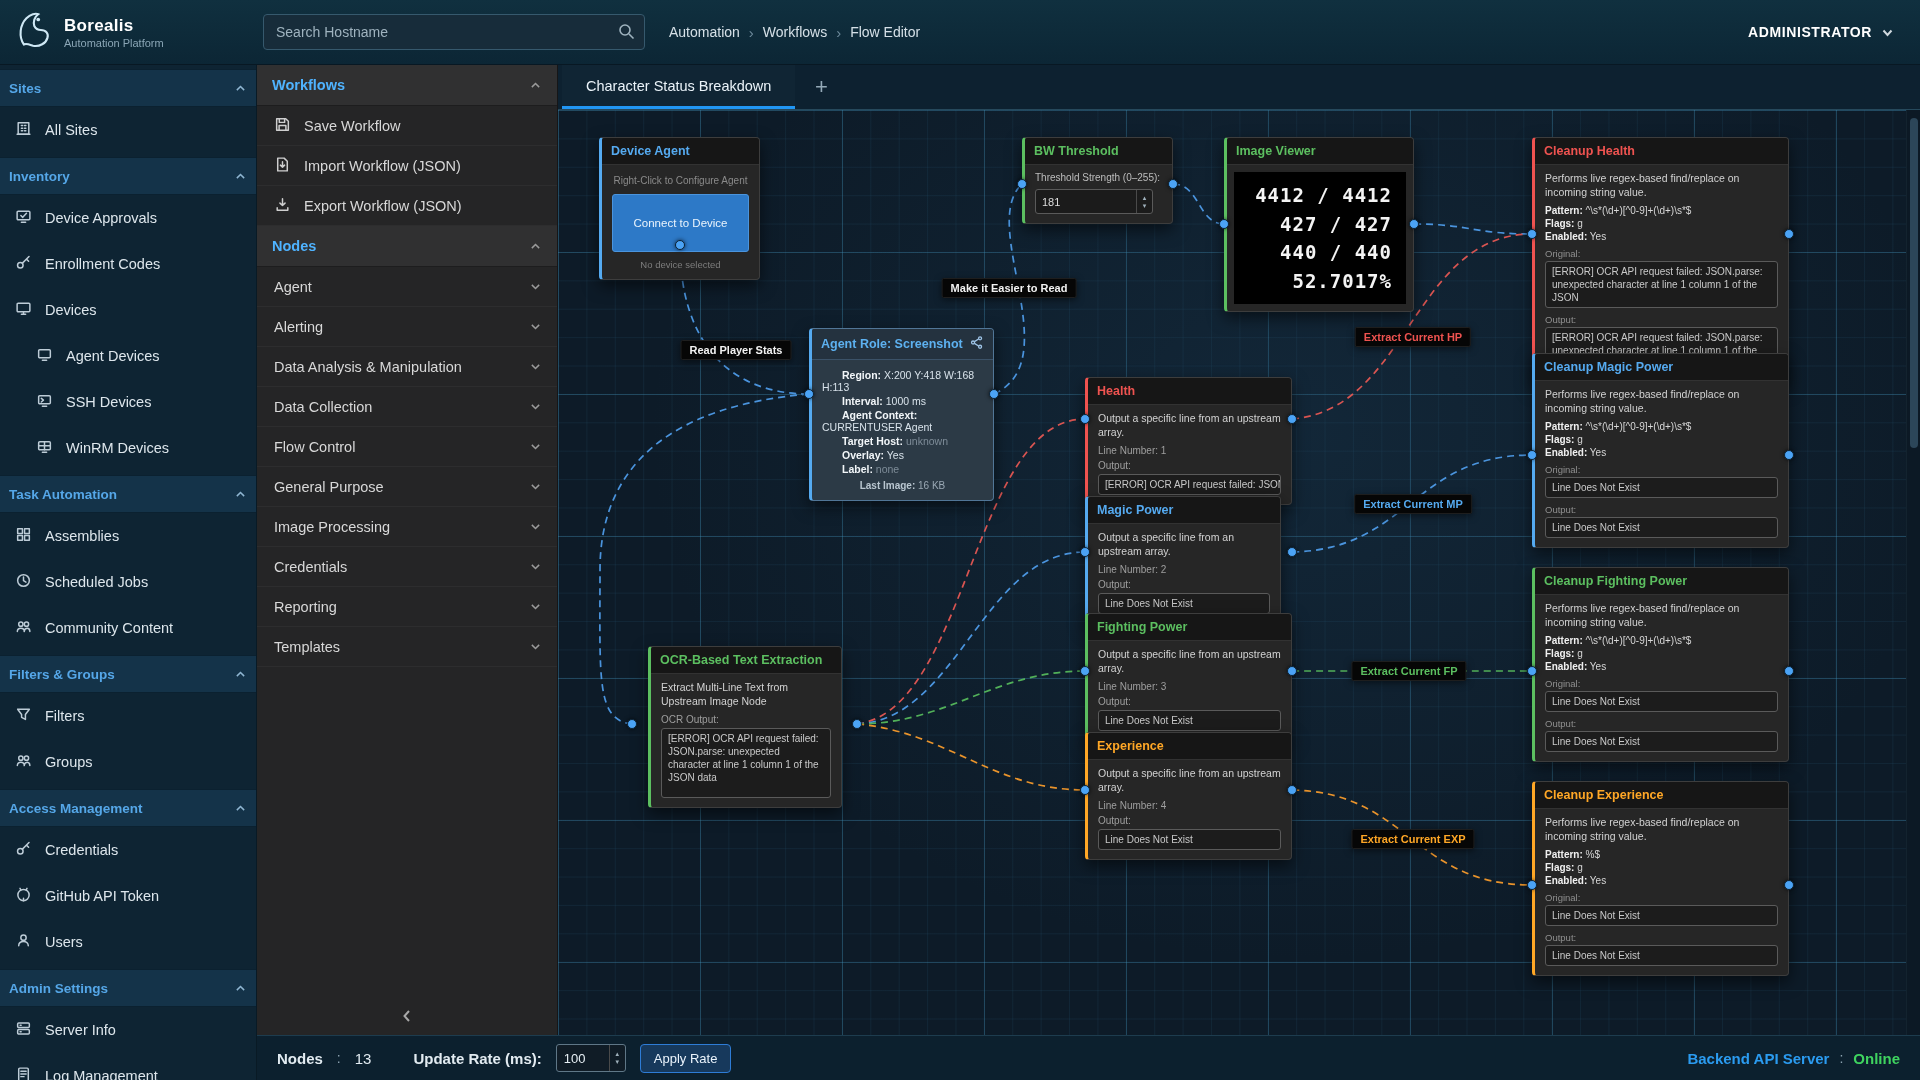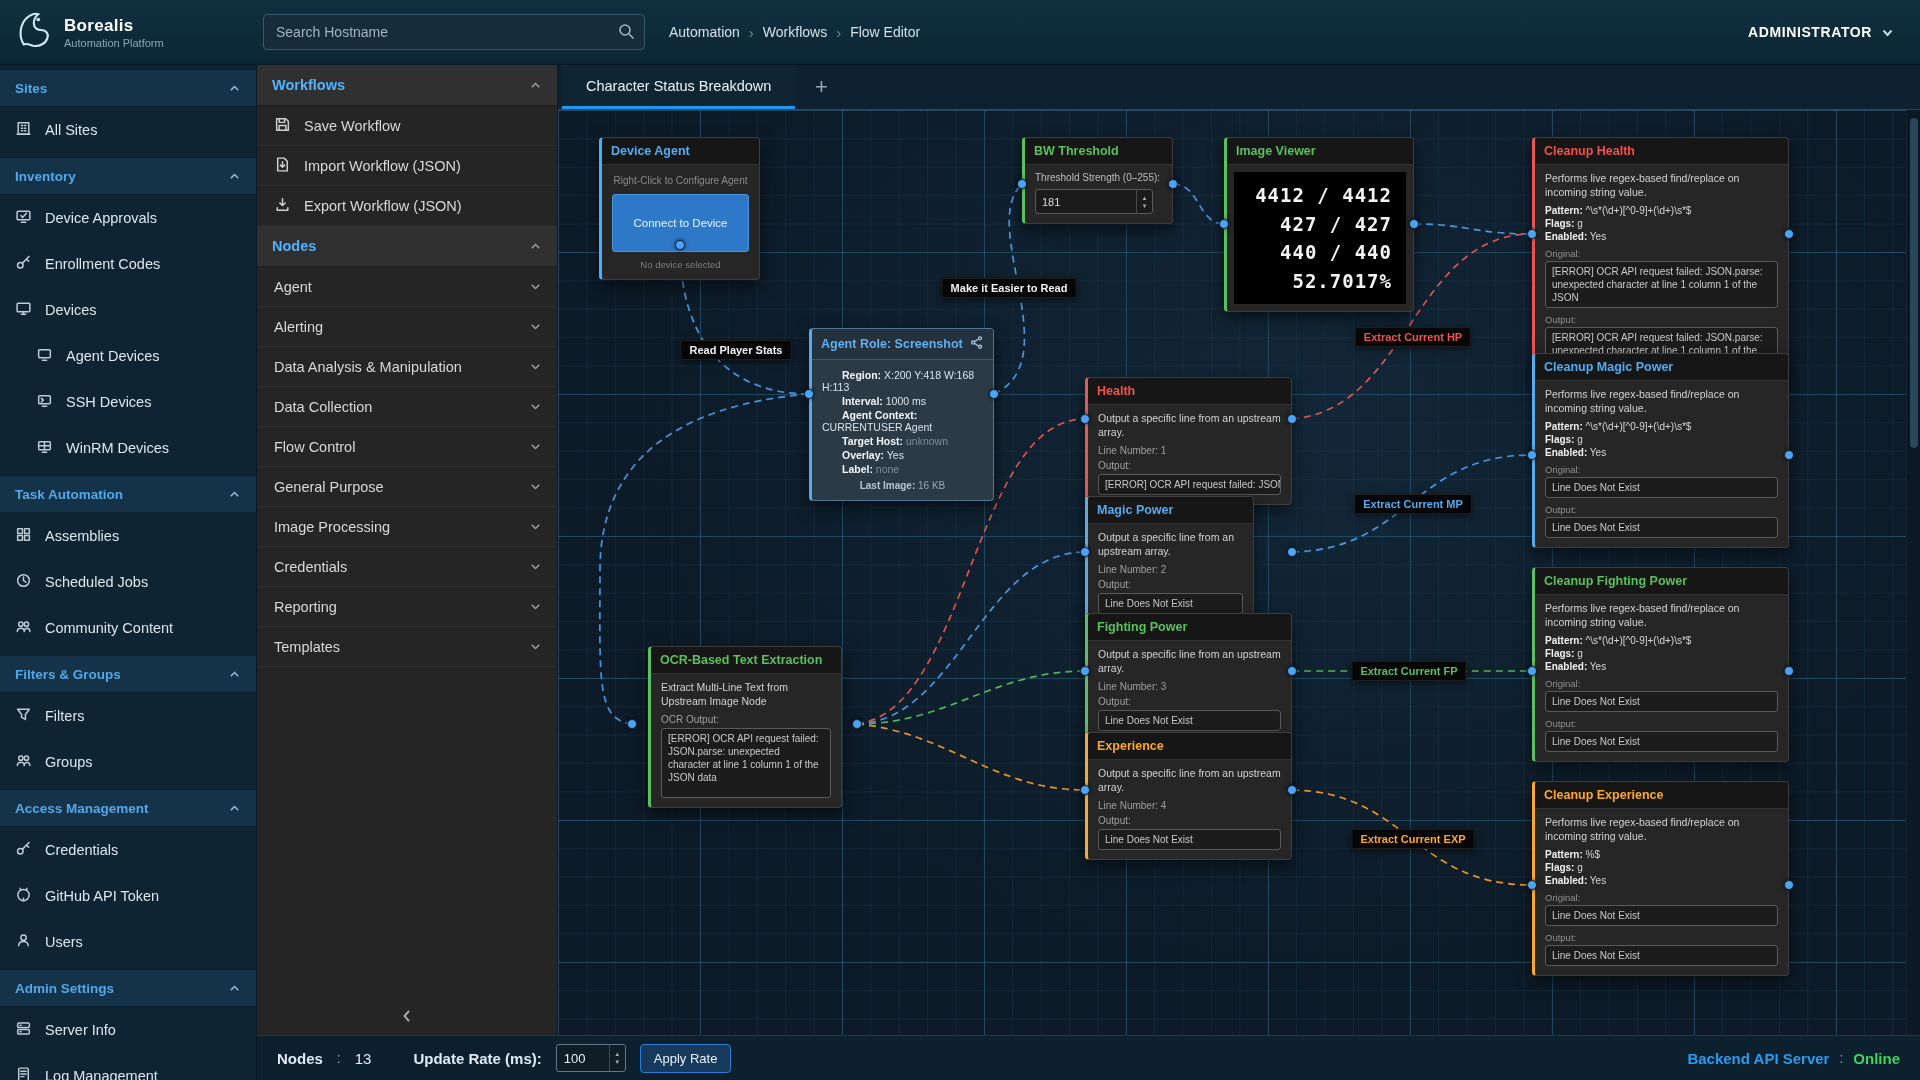"Sites" .side-header { padding: 0 15px -> 0 9px }
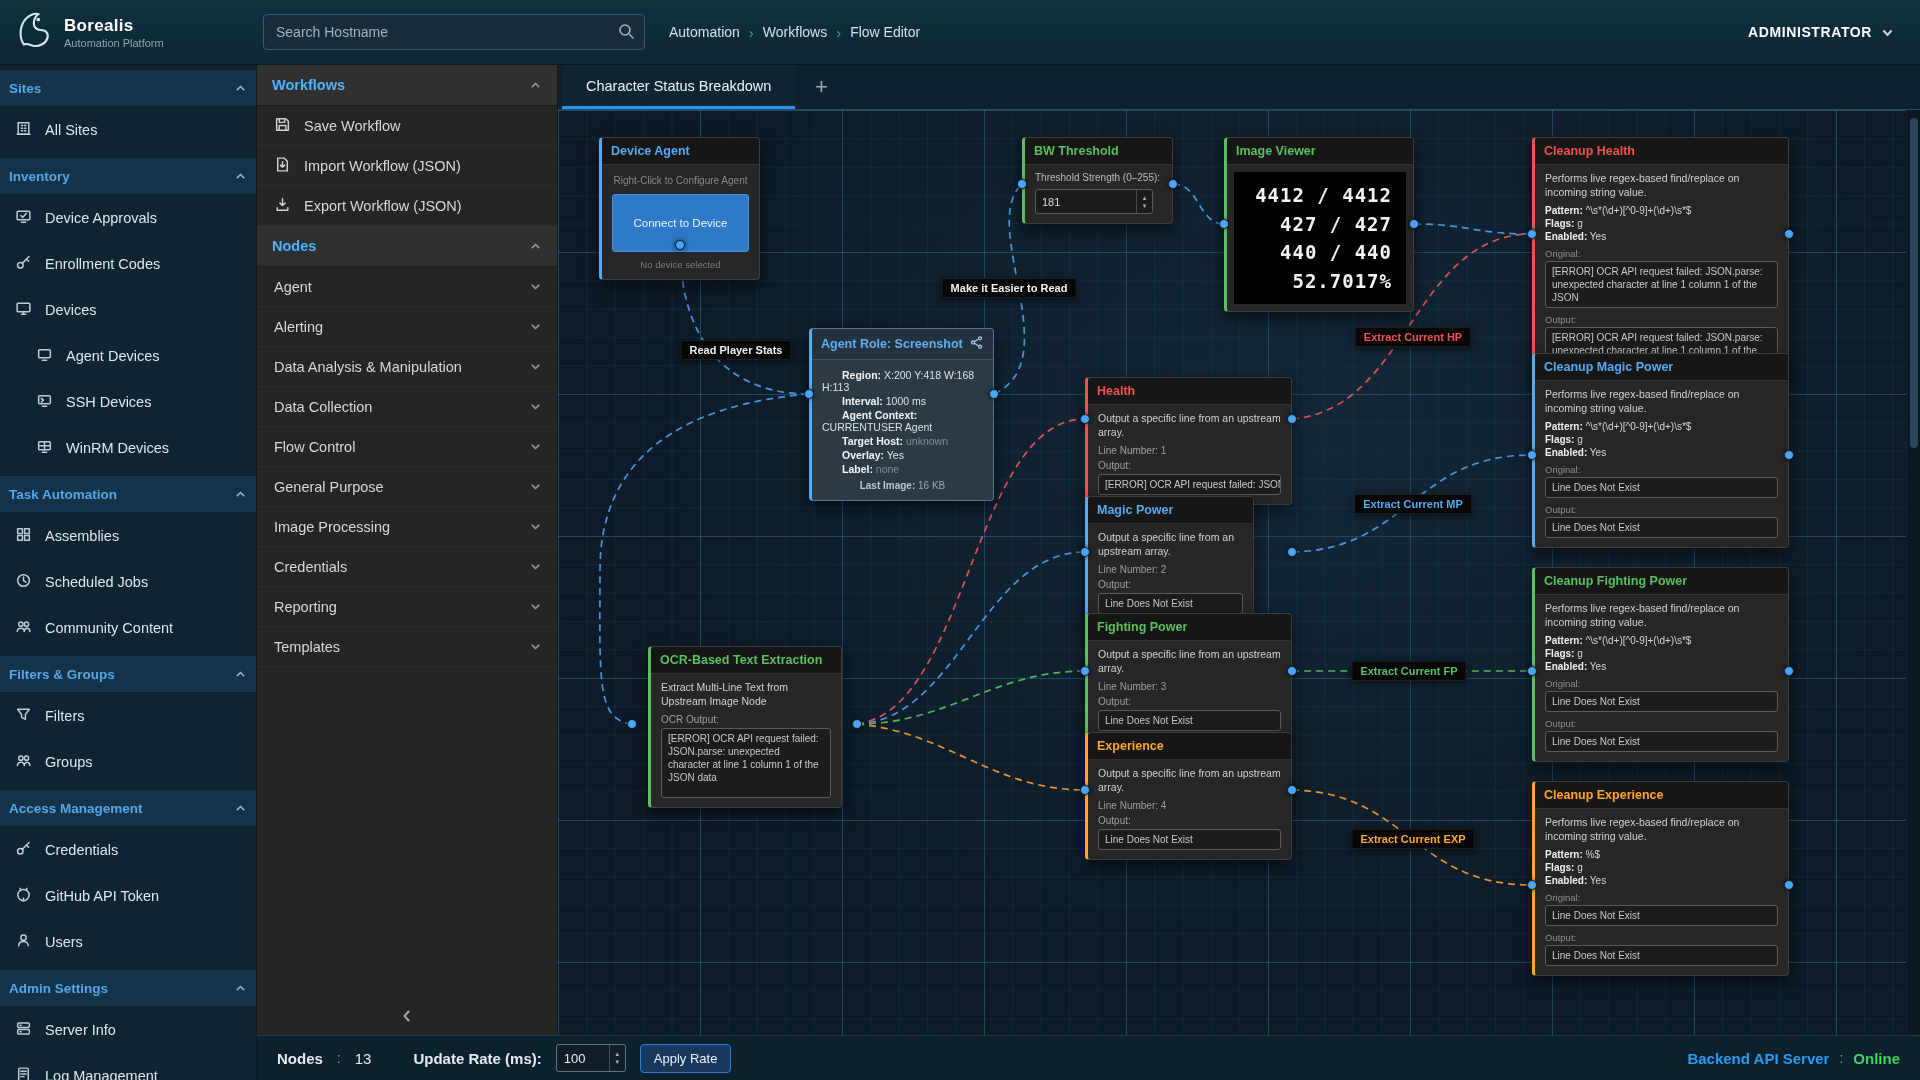"Magic Power" div.node { width: 169px -> 196px }
